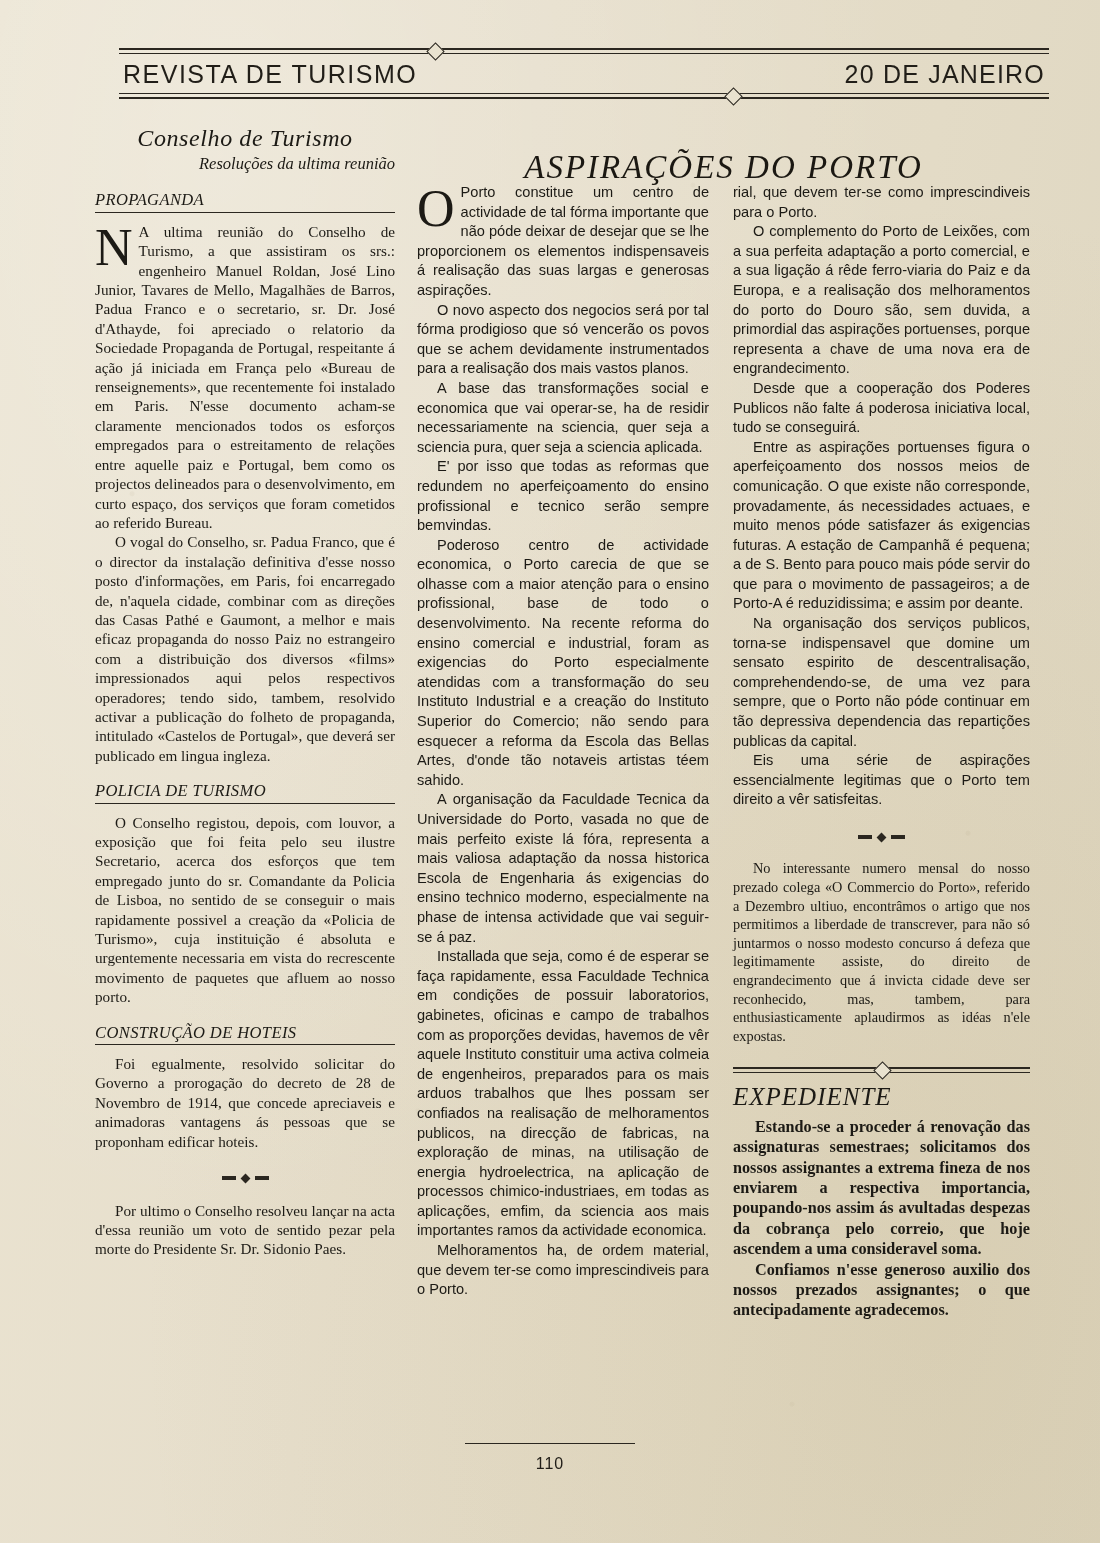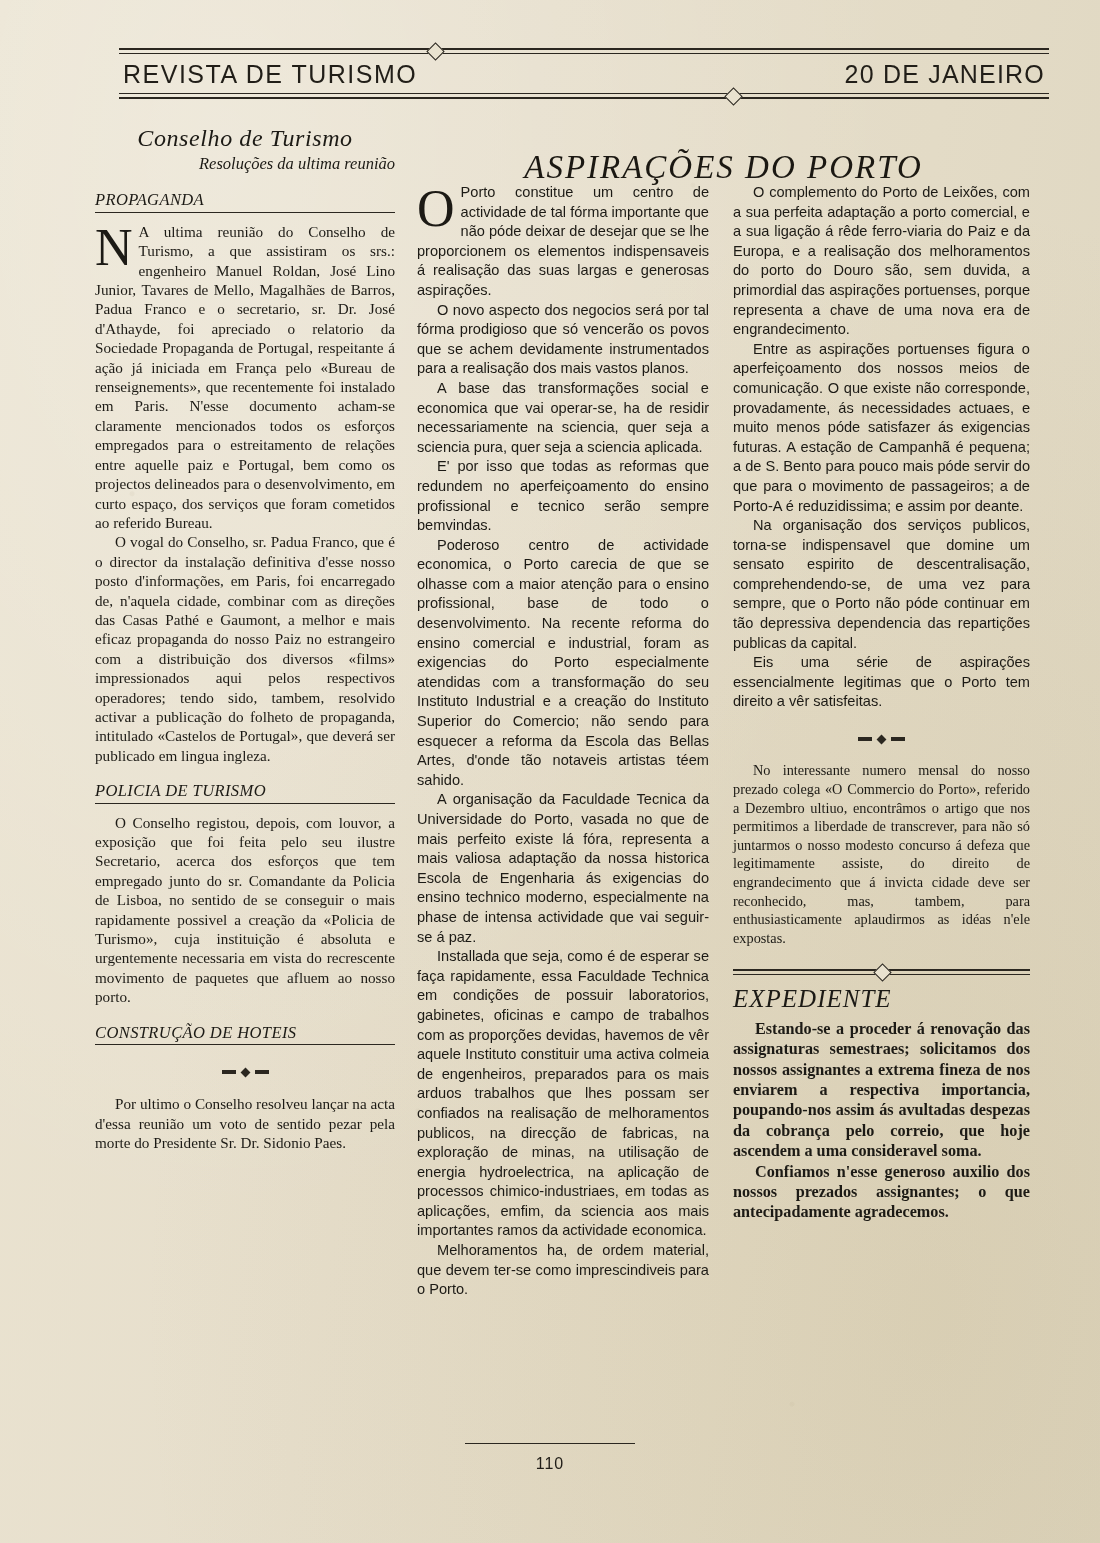"rial, que devem ter-se como" p.noindent { html: none -> <p>rial, que devem ter-se como imprescindiveis para o Porto.</p> }
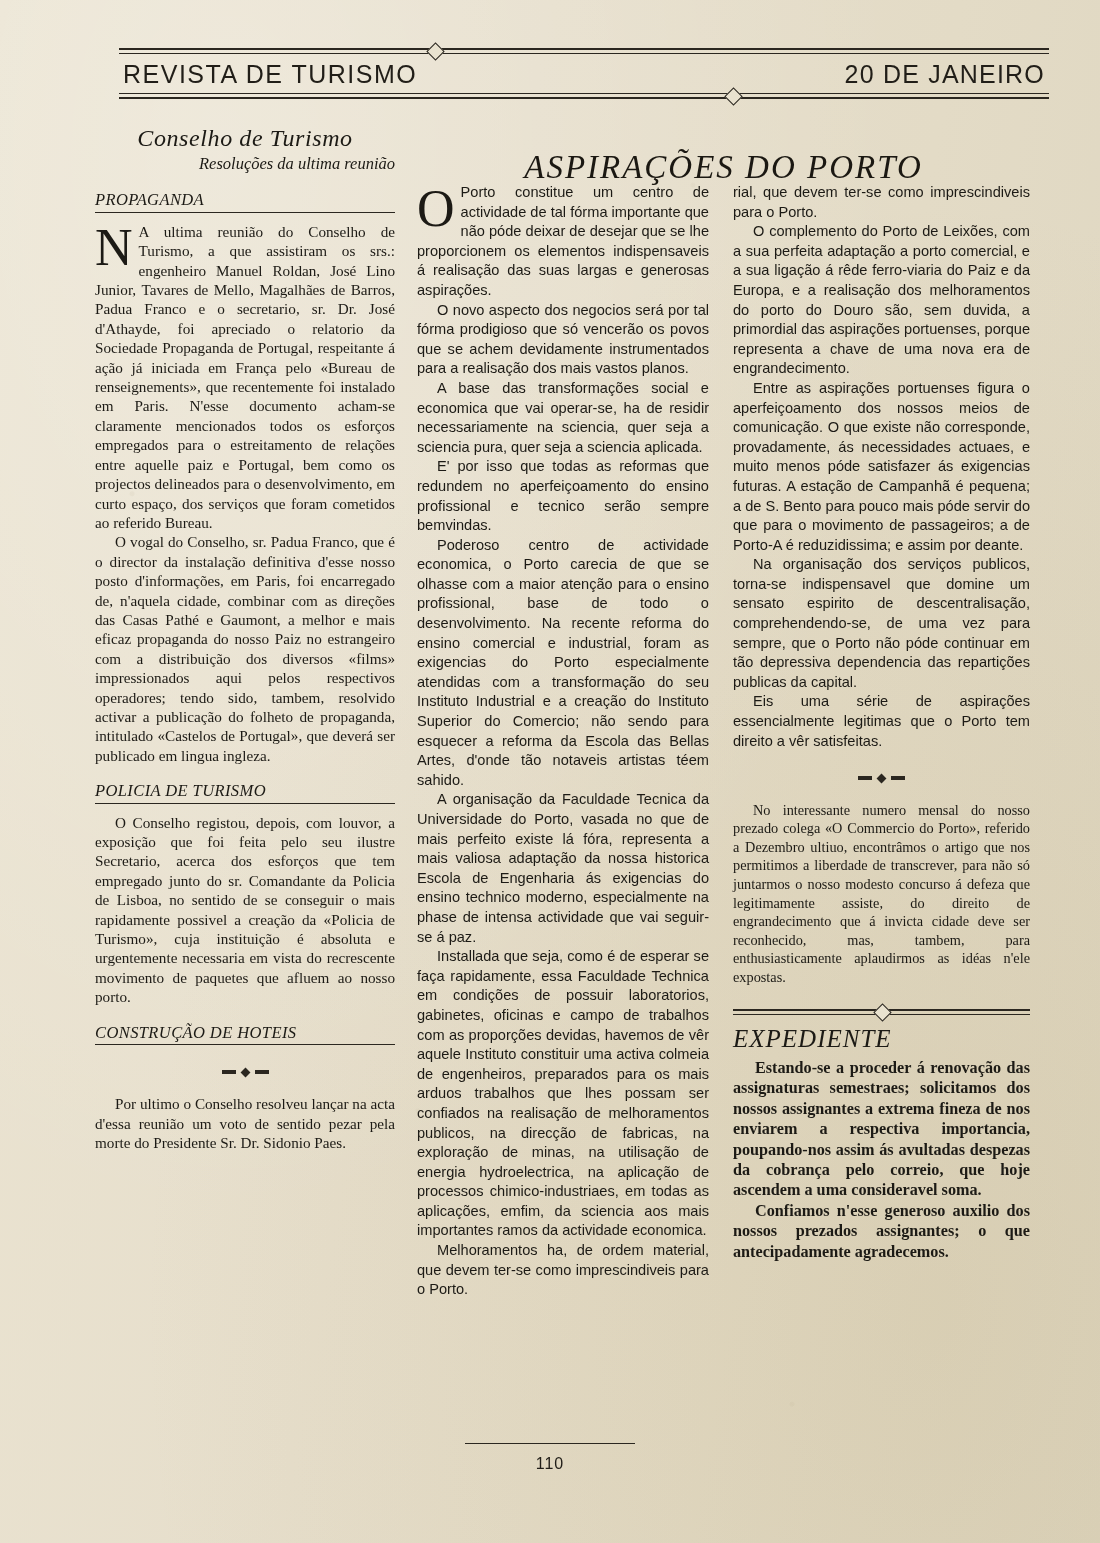"Desde que a cooperação dos" p { html: none -> <p>Desde que a cooperação dos Poderes Publicos não falte á poderosa iniciativa local, tudo se conseguirá.</p> }
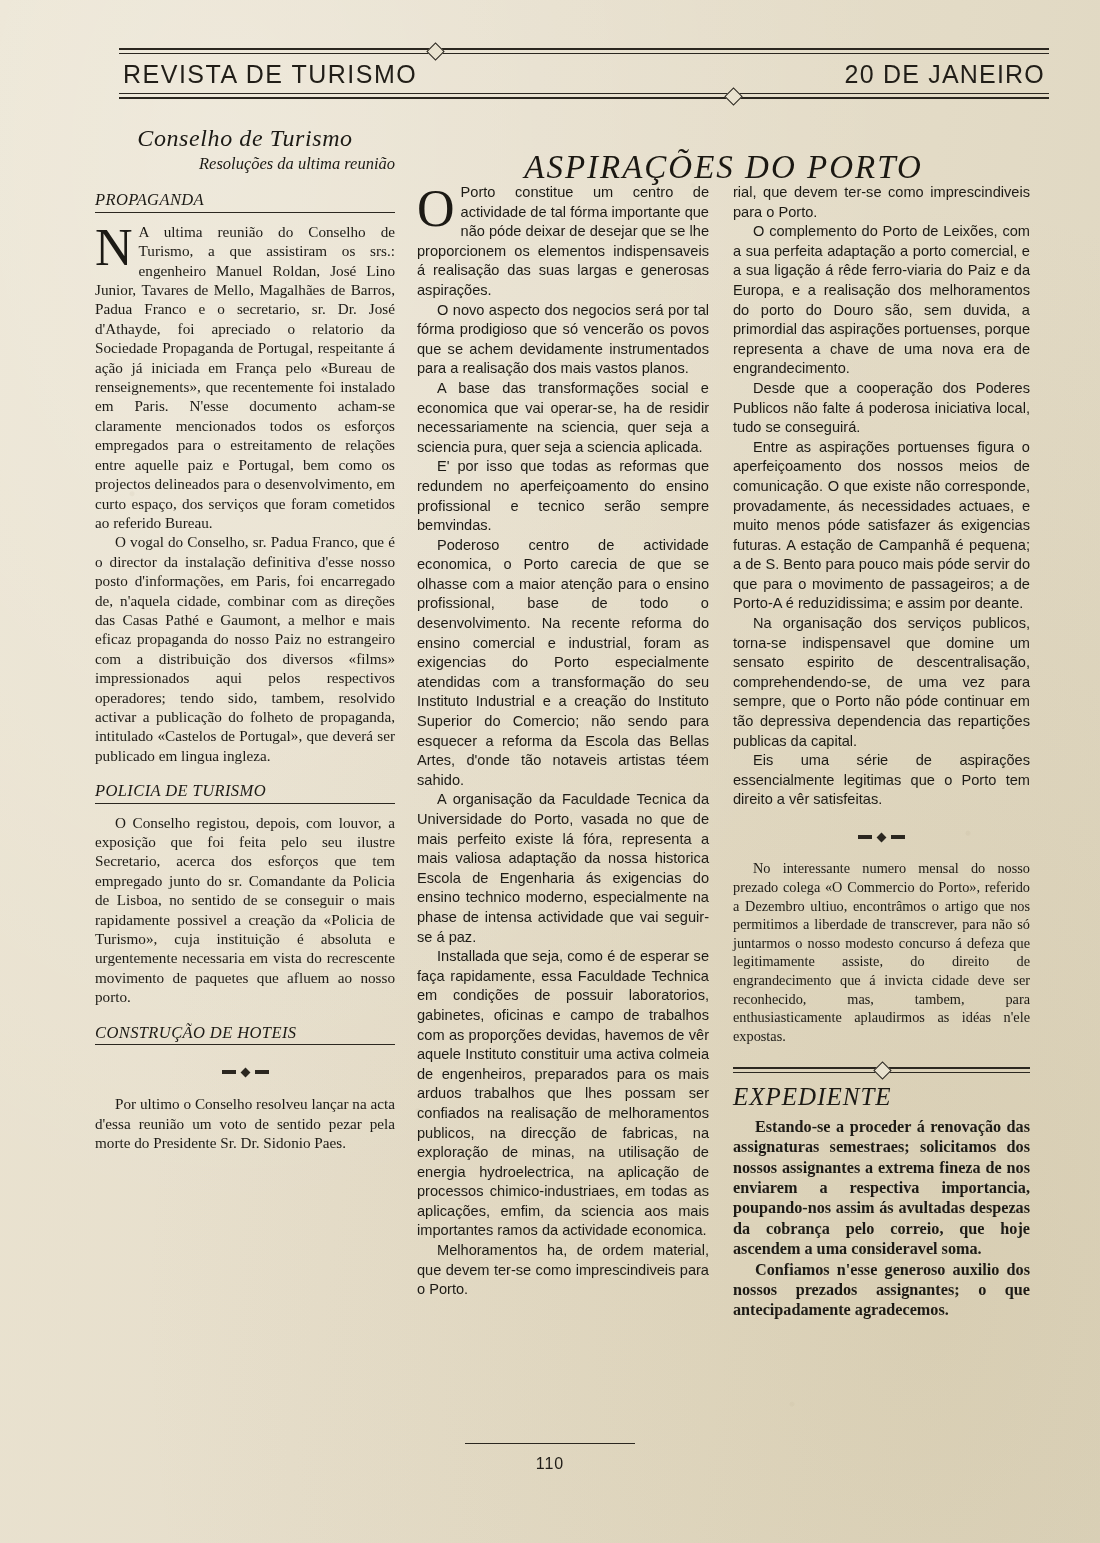"Foi egualmente, resolvido solicitar do" p { html: none -> <p>Foi egualmente, resolvido solicitar do Governo a prorogação do decreto de 28 de Novembro de 1914, que concede apreciaveis e animadoras vantagens ás pessoas que se proponham edificar hoteis.</p> }
